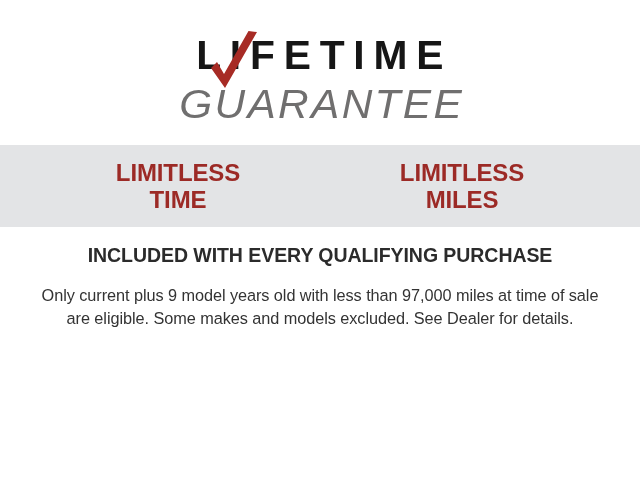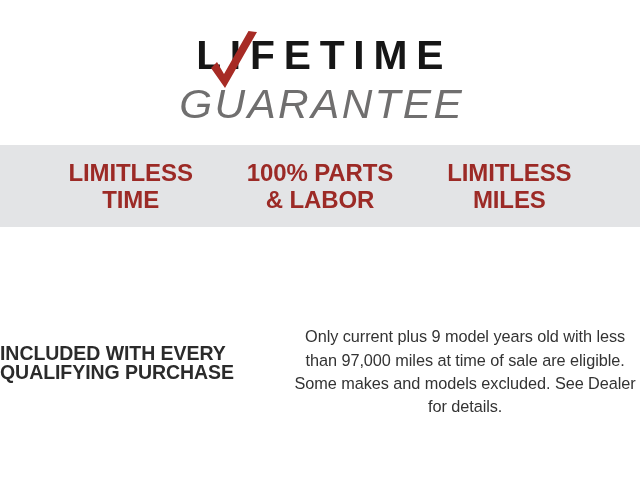"100% PARTS" div.feature-item { html: <div>100% PARTS &amp; LABOR</div> -> none }
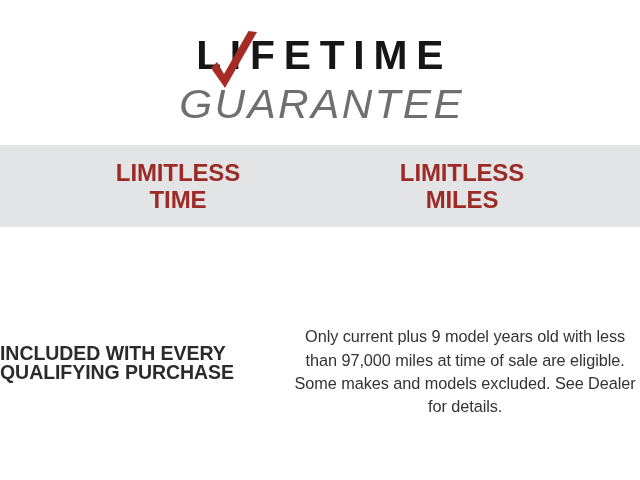"INCLUDED WITH EVERY QUALIFYING PURCHASE" .footer-block { flex-direction: none -> column }
